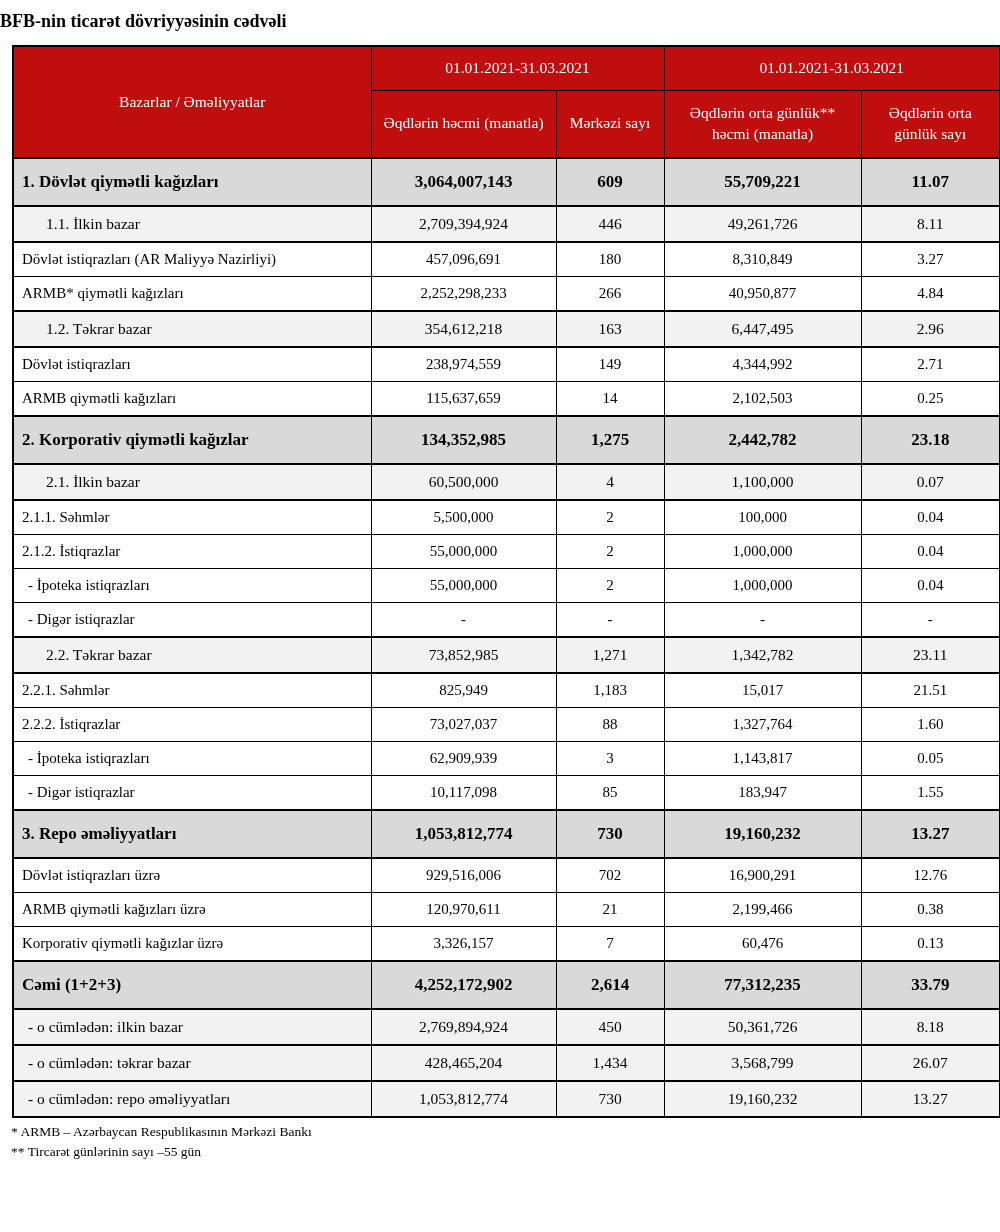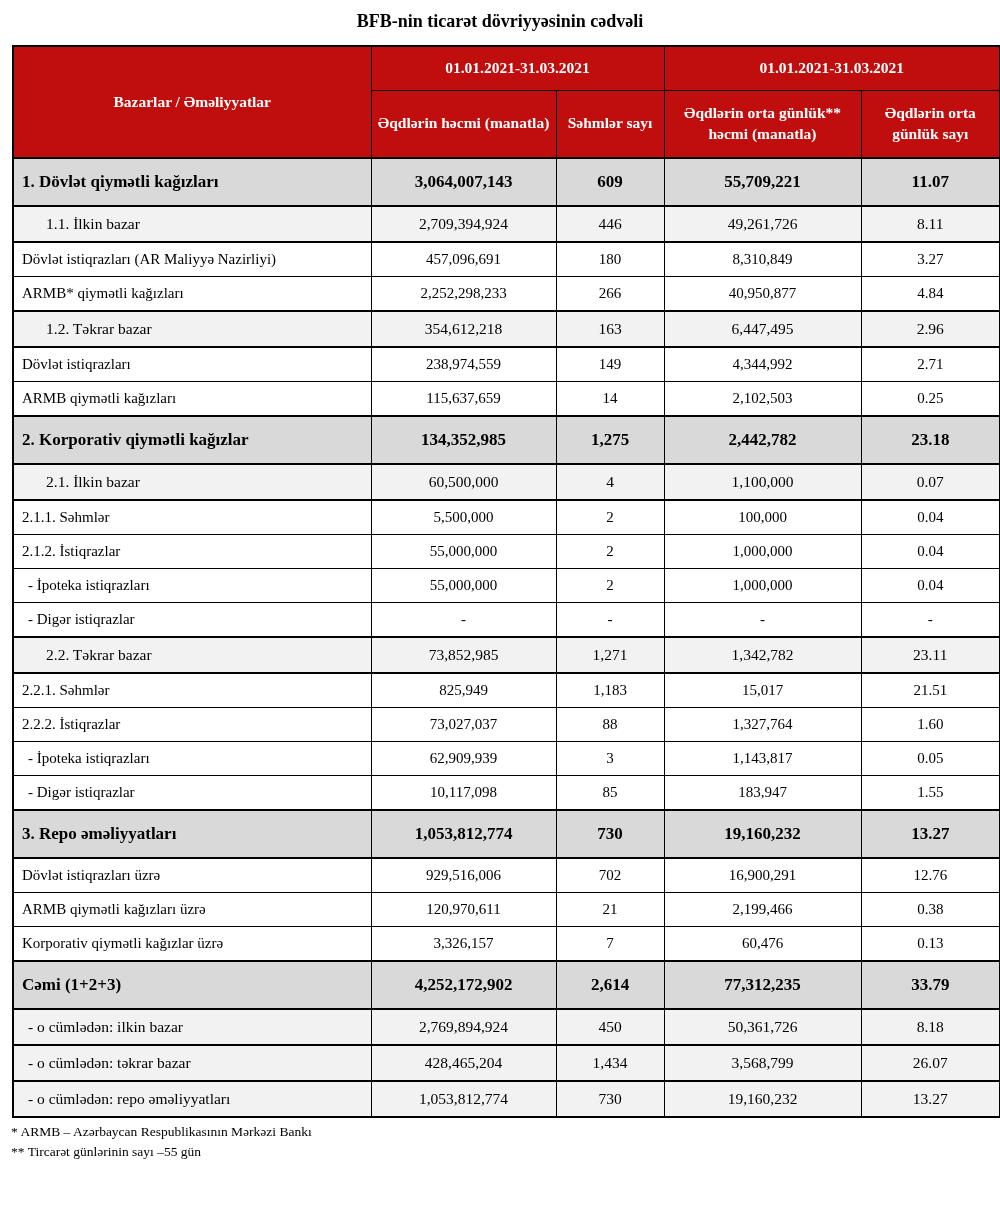"BFB-nin ticarət dövriyyəsinin cədvəli" .page-title { text-align: center -> none }
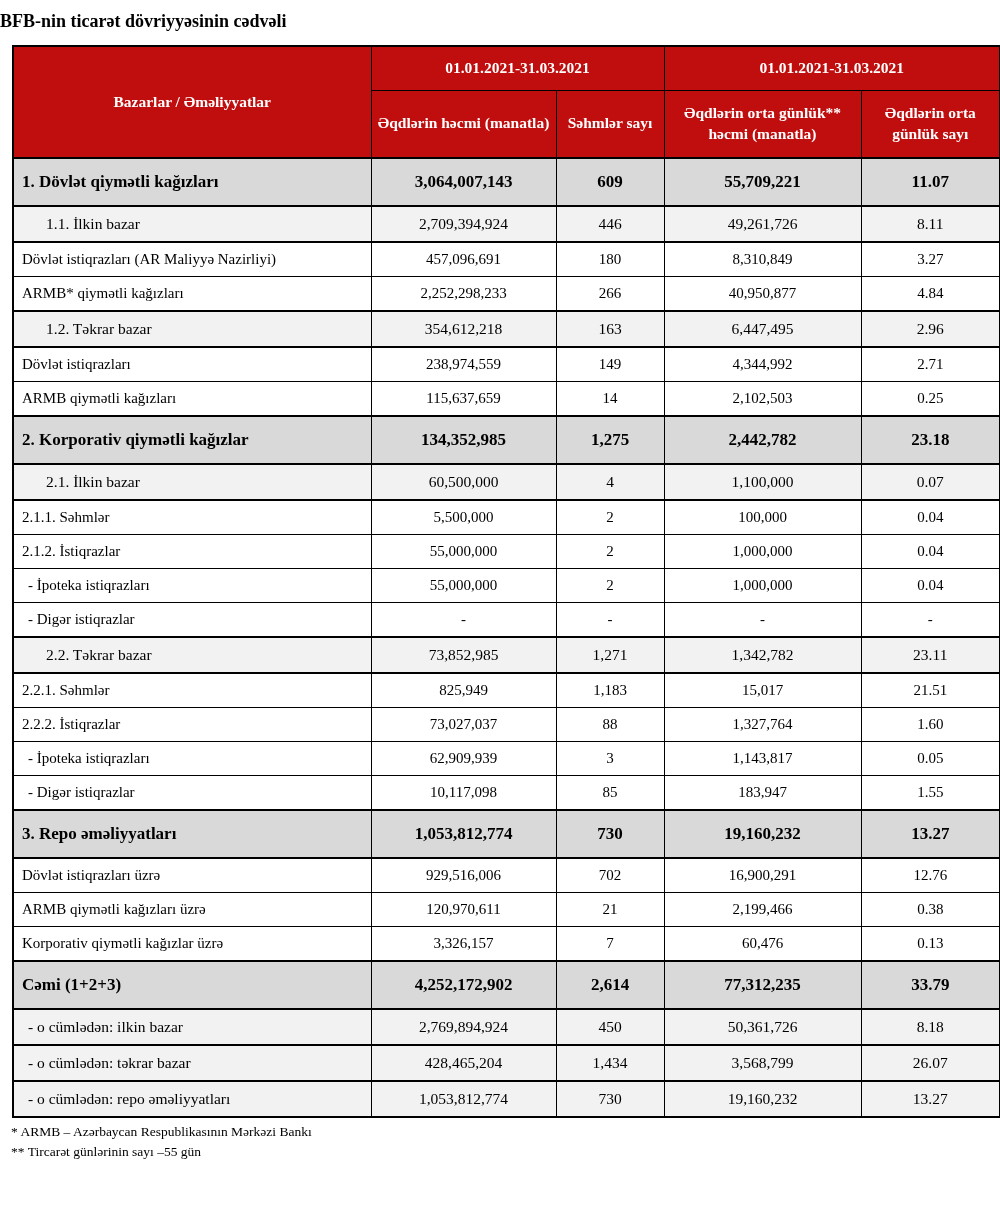"01.01.2021-31.03.2021" thead th { font-weight: bold -> normal }
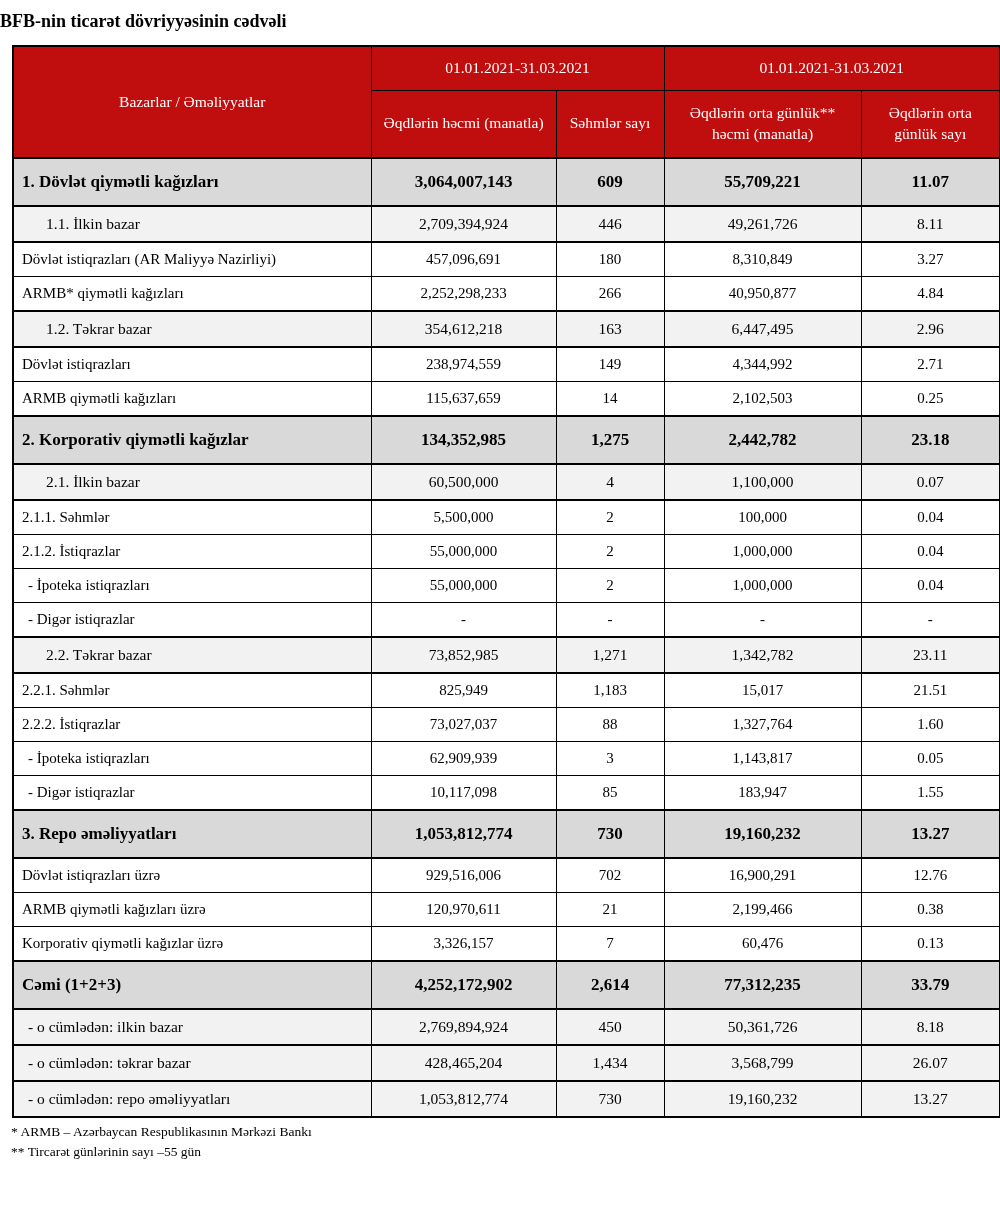"Səhmlər sayı" th { text: Səhmlər -> Mərkəzi }
